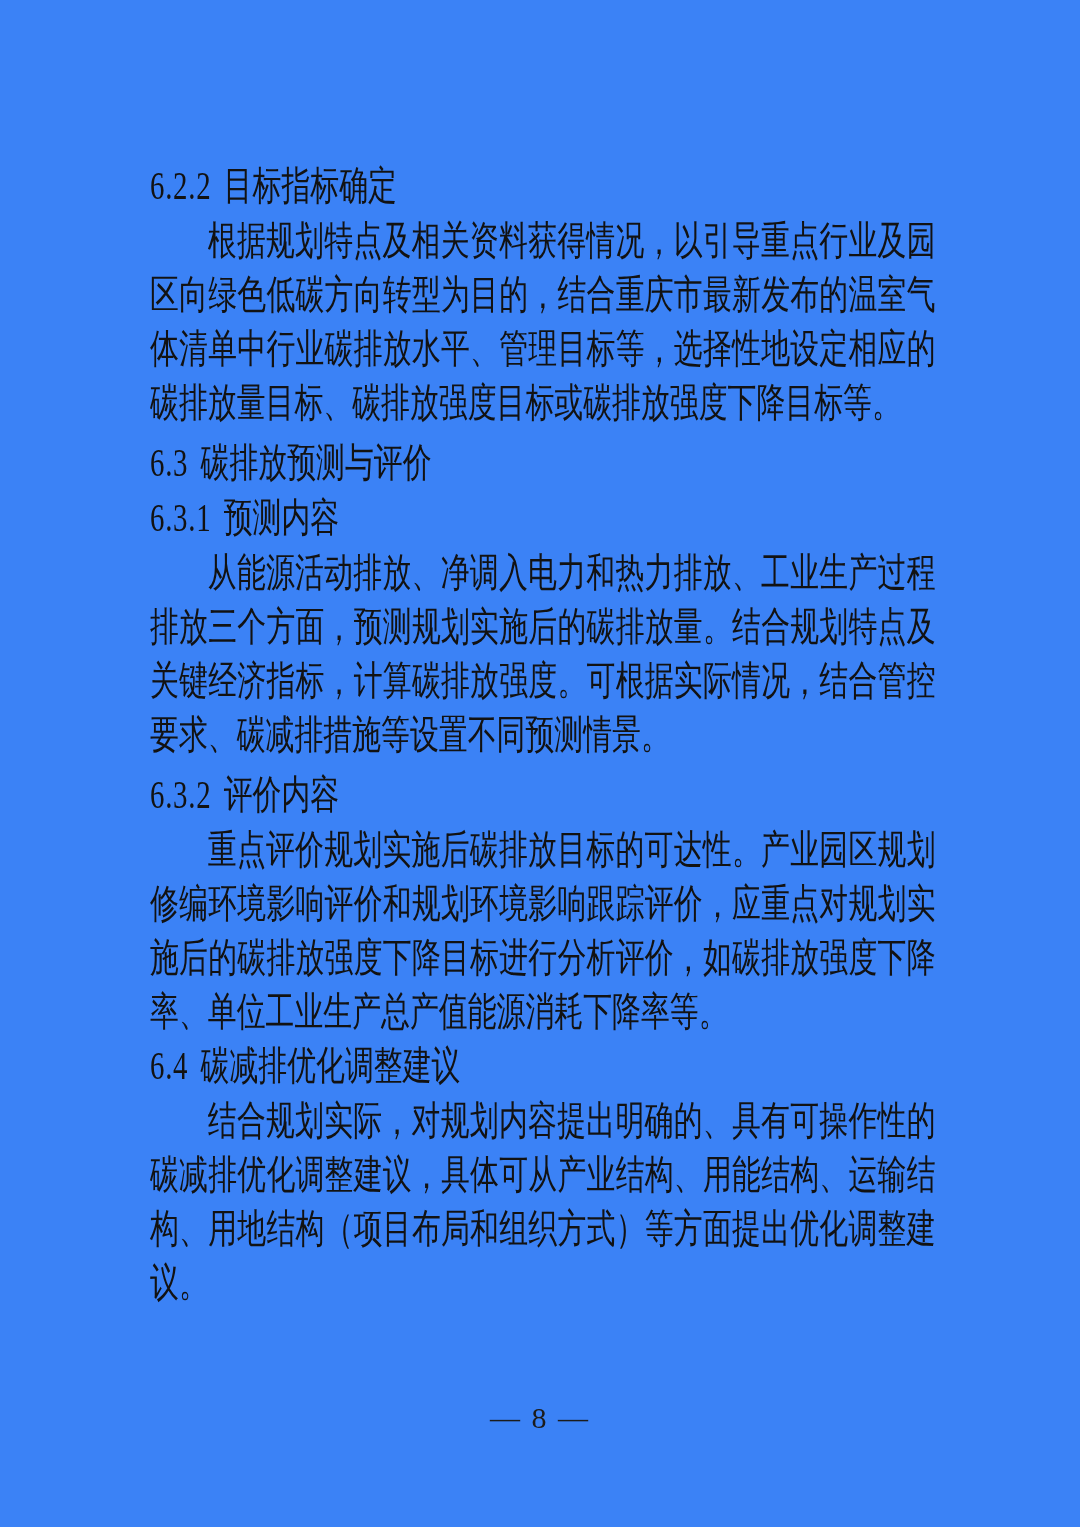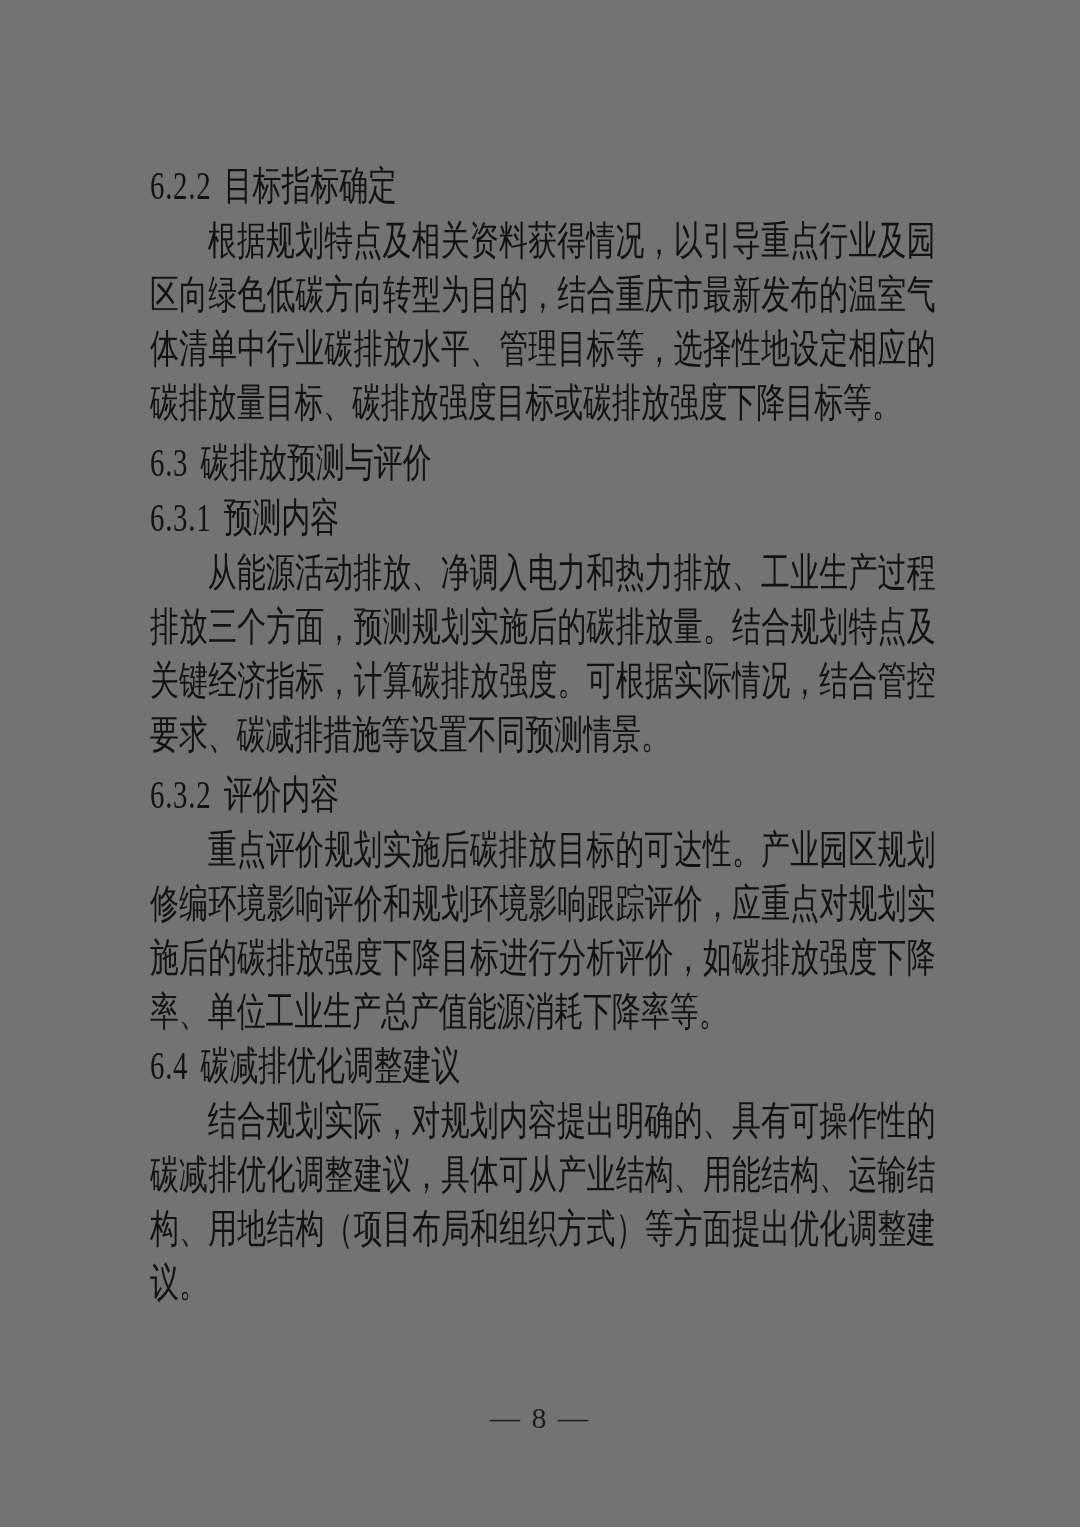"6.2.2 目标指标确定" .doc-page { background: #737373 -> #3b82f6 }
